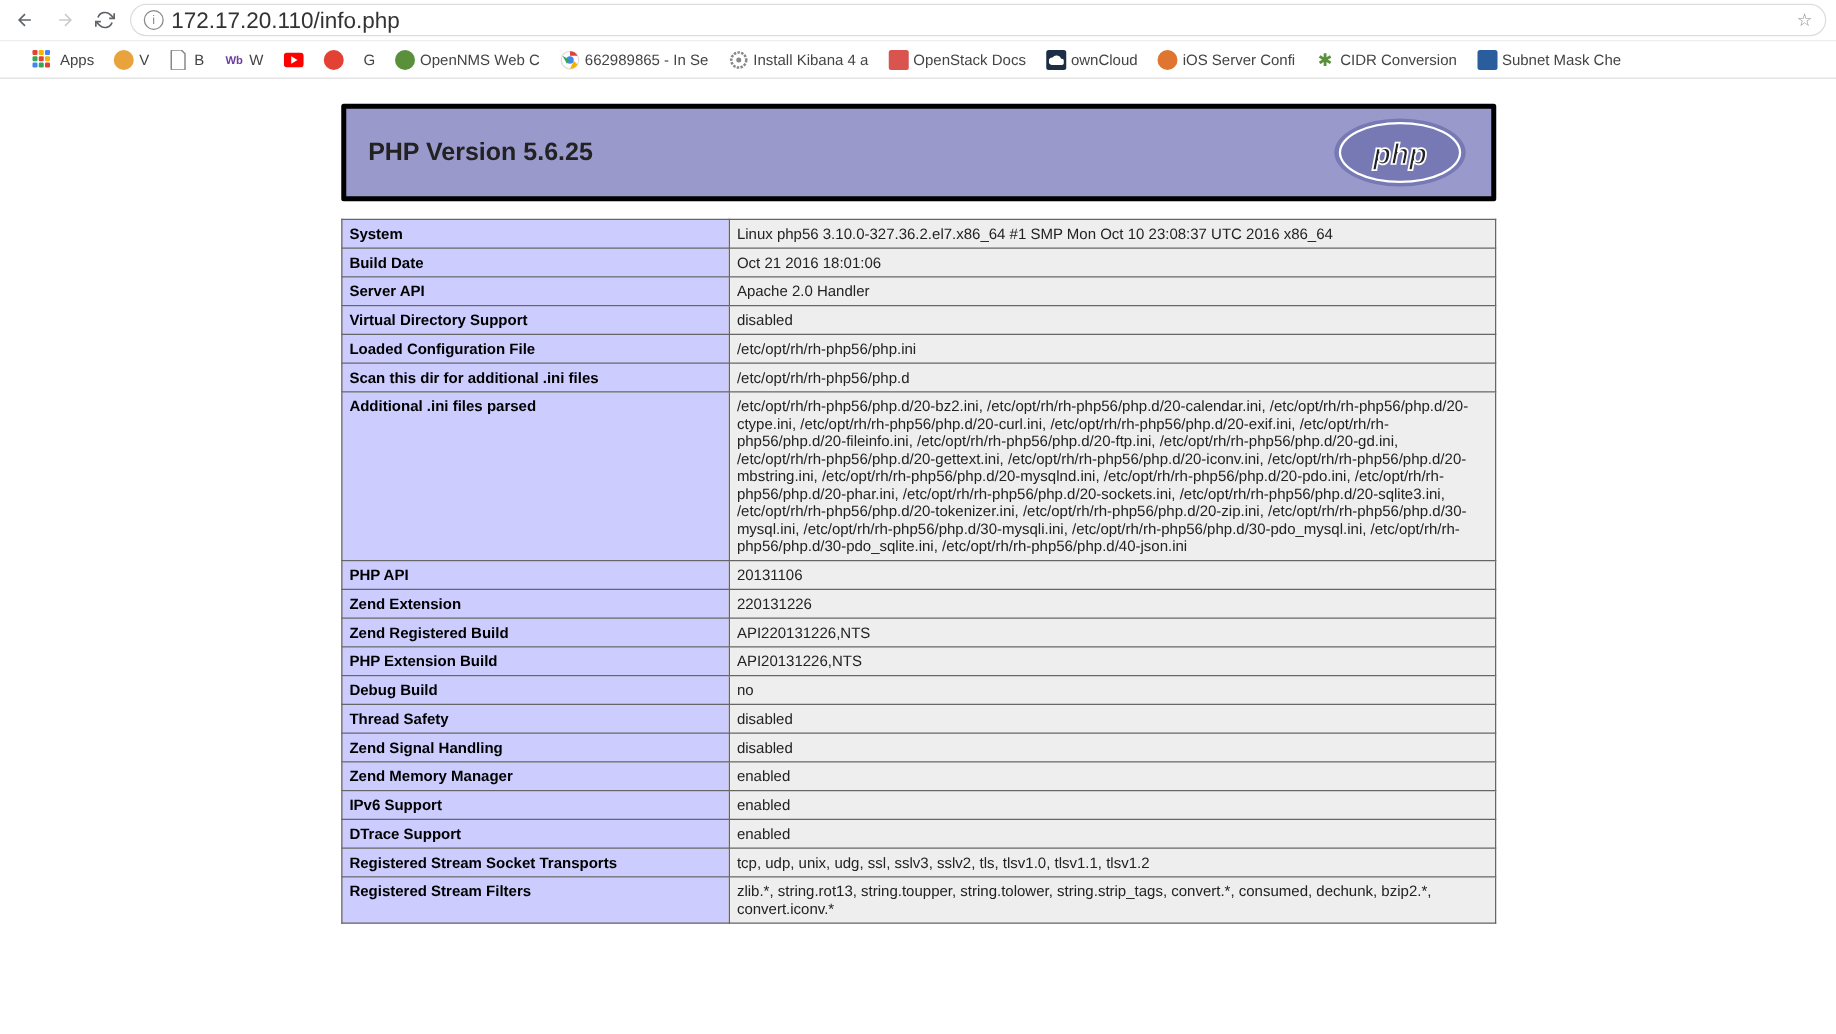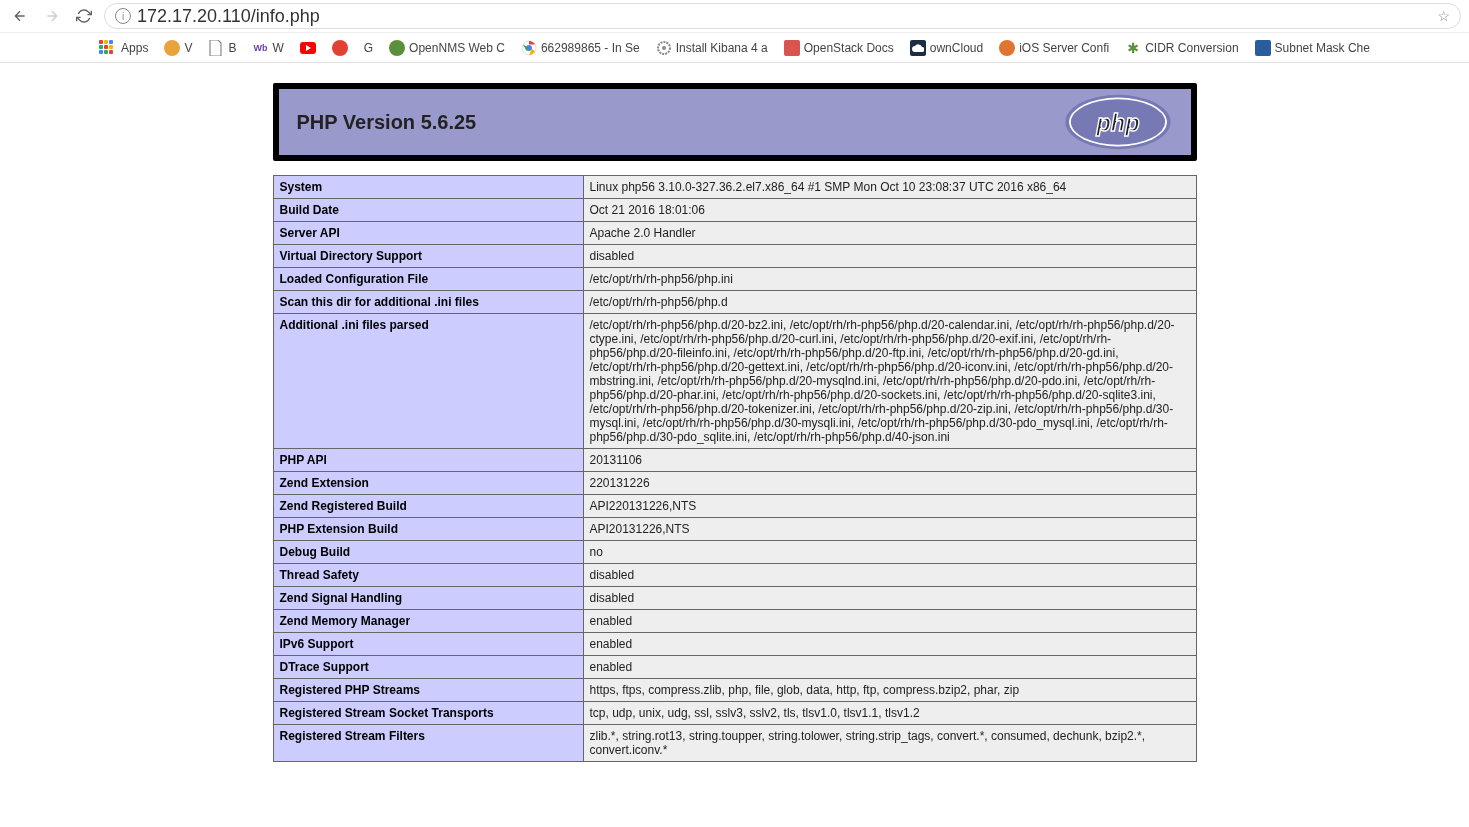"Apps" .bookmarks-bar { justify-content: center -> none }
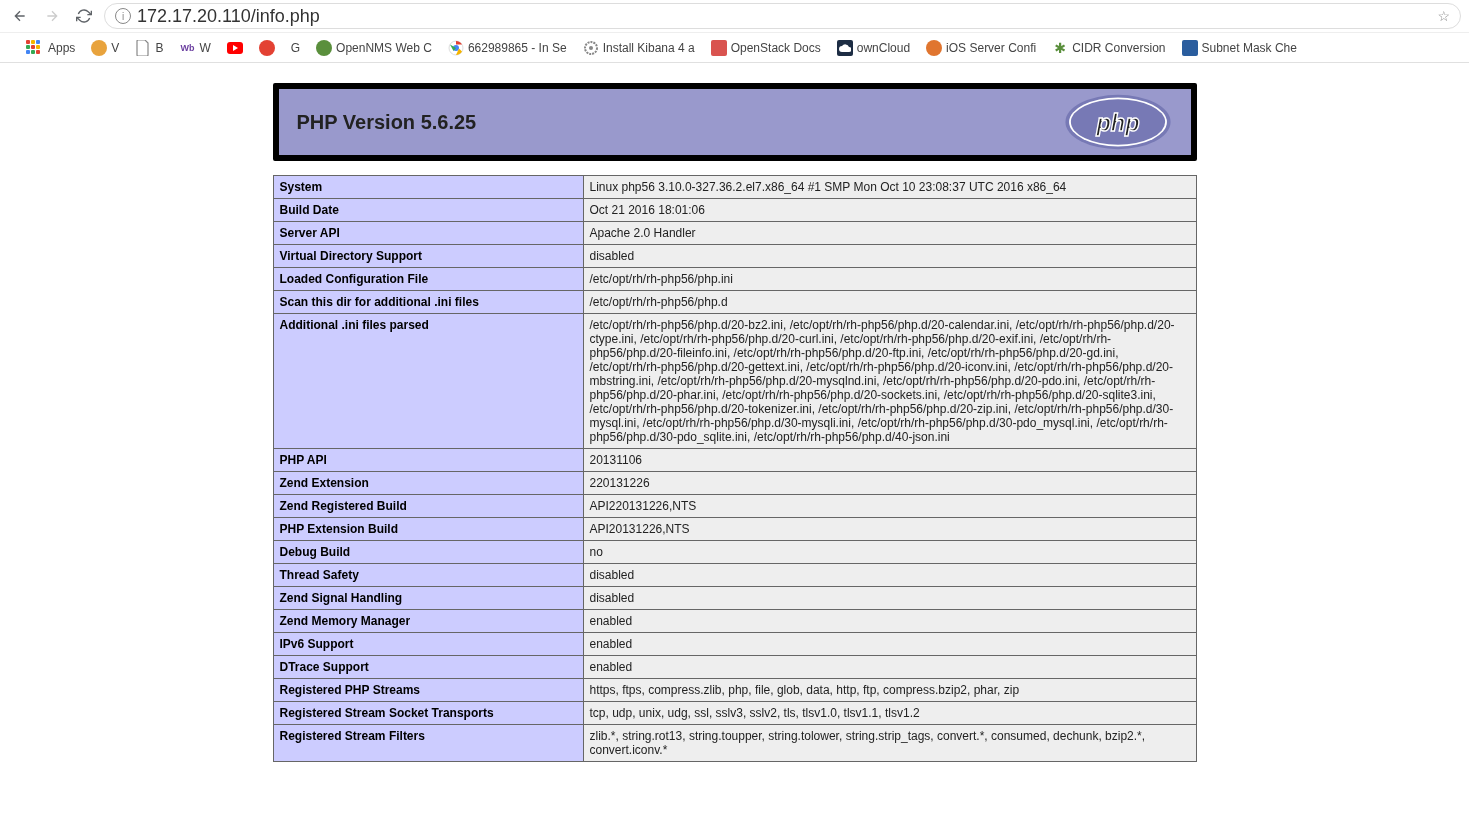"PHP Version 5.6.25" .php-header { border: 6px solid #000000 -> 4px solid #000000 }
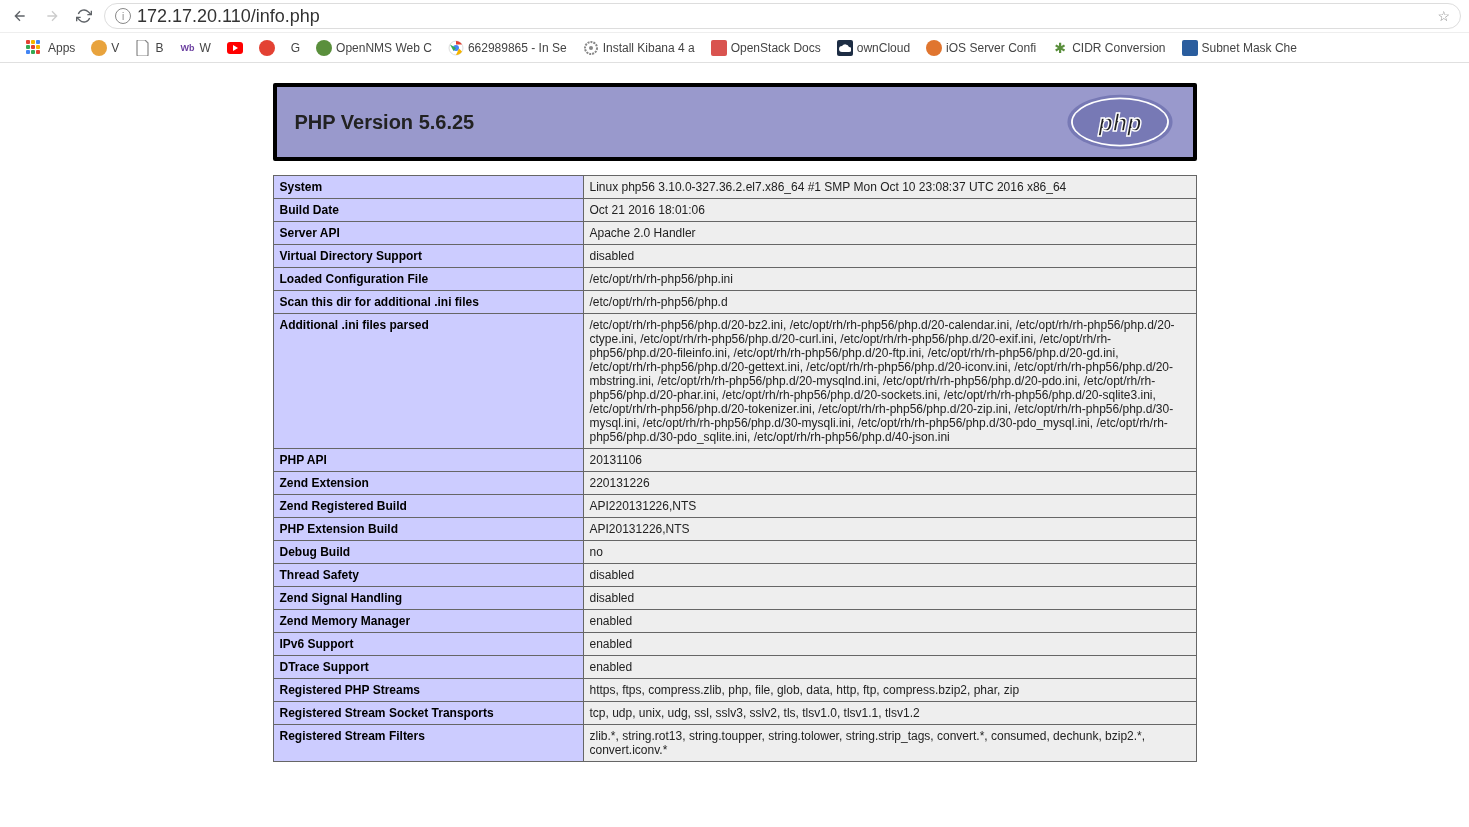"Registered PHP Streams" tr { html: <tr> <td>Registered PHP Streams</td> <td>https, ftps, compress.zlib, php, file, glob, data, http, ftp, compress.bzip2, phar, zip</td> </tr> -> none }
